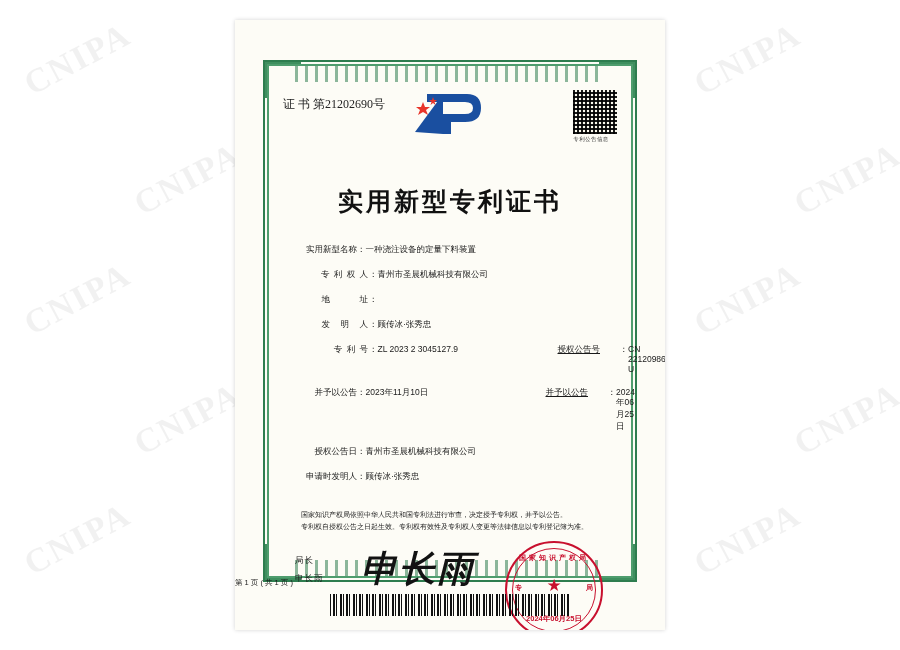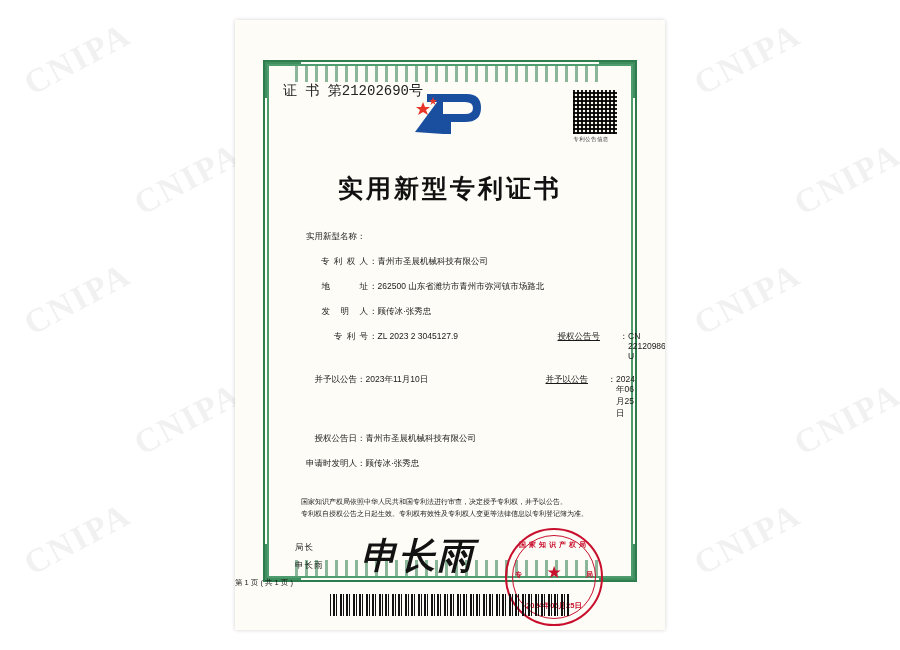"证 书 第21202690号" .cert-no { font-family: Liberation Mono, monospace -> Liberation Serif, serif; font-size: 14px -> 12px; margin-top: 4px -> 18px }
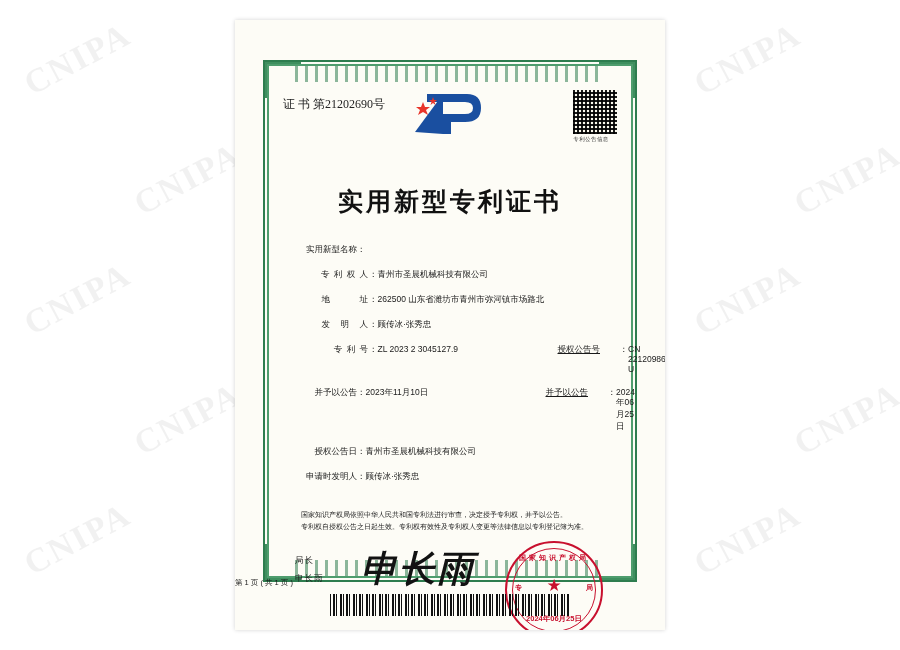"一种浇注设备的定量下料装置" span.value { html: none -> <span>一种浇注设备的定量下料装置</span> }
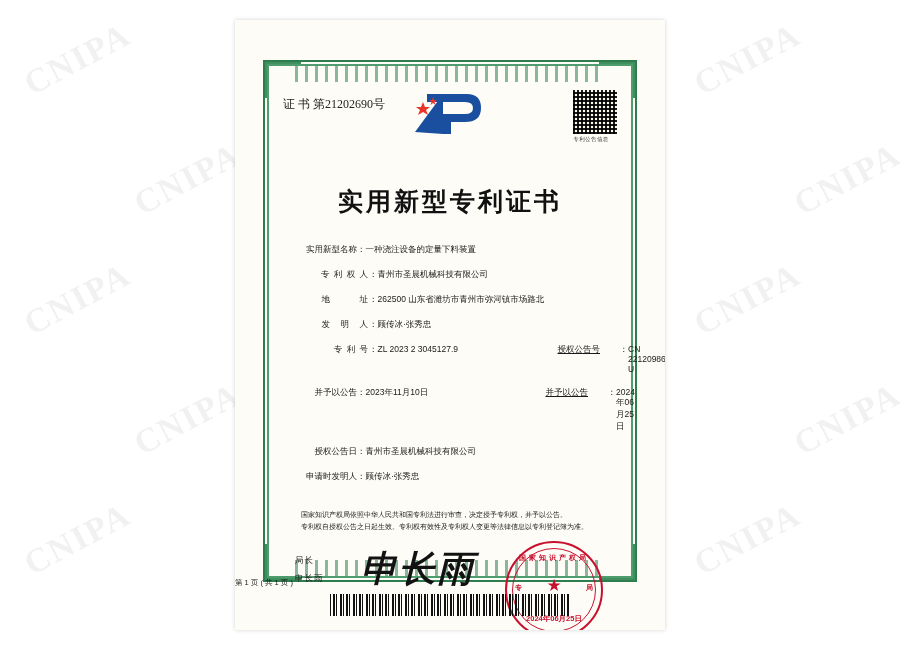"262500 山东省潍坊市青州市弥河镇市场路北" span.value { html: <span>262500 山东省潍坊市青州市弥河镇市场路北</span> -> none }
